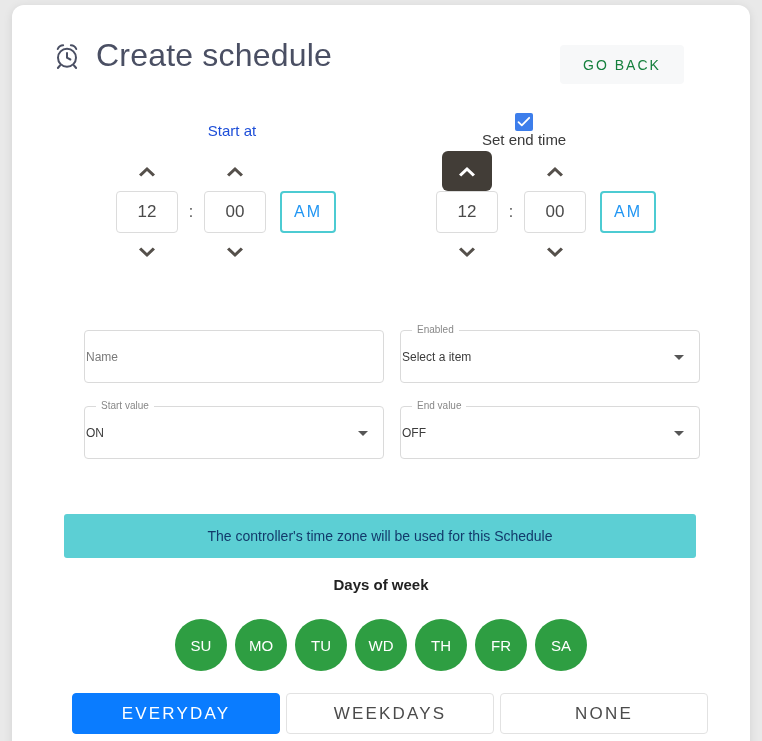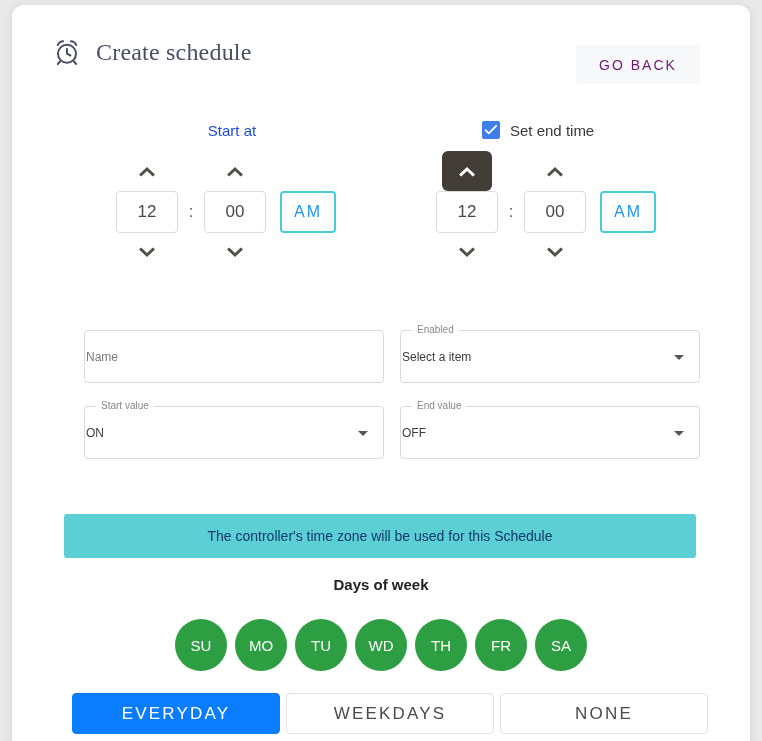"Create schedule" .page-title { font-family: Liberation Serif, serif -> none; font-size: 24px -> 32px }
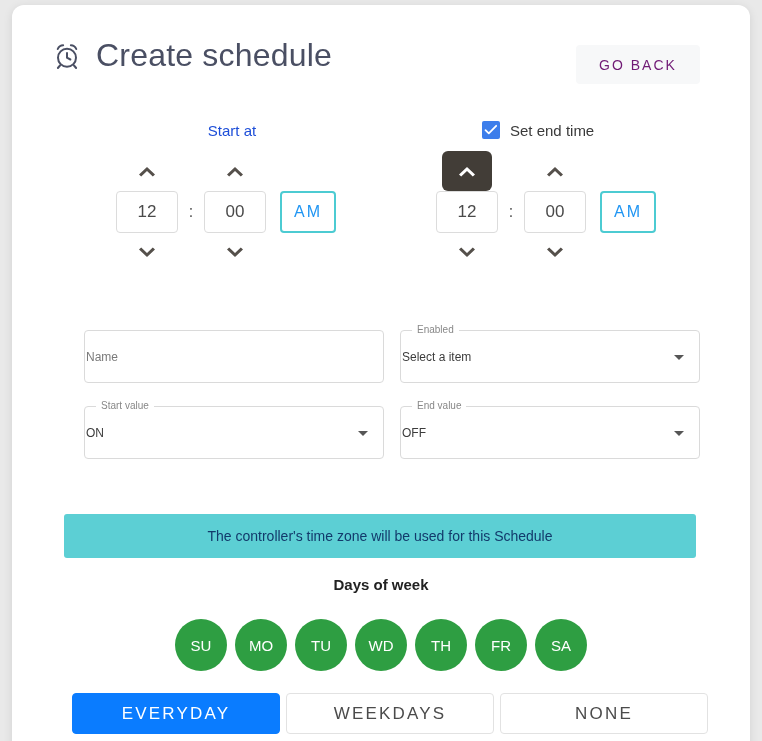"GO BACK" .go-back-btn { color: #701a75 -> #15803d; right: 50px -> 66px }
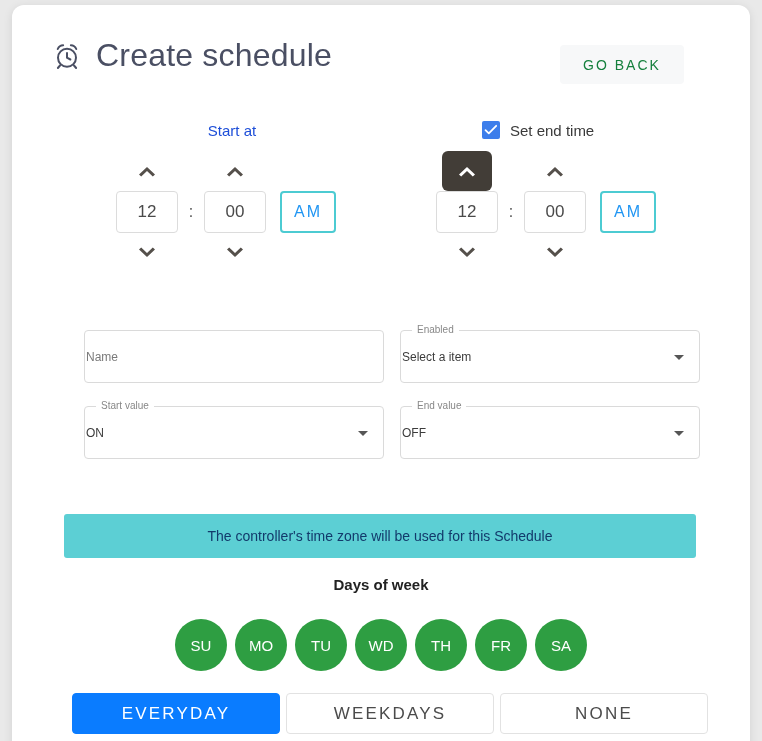"Set end time" .checkbox-row { flex-direction: none -> column; gap: 10px -> none }
